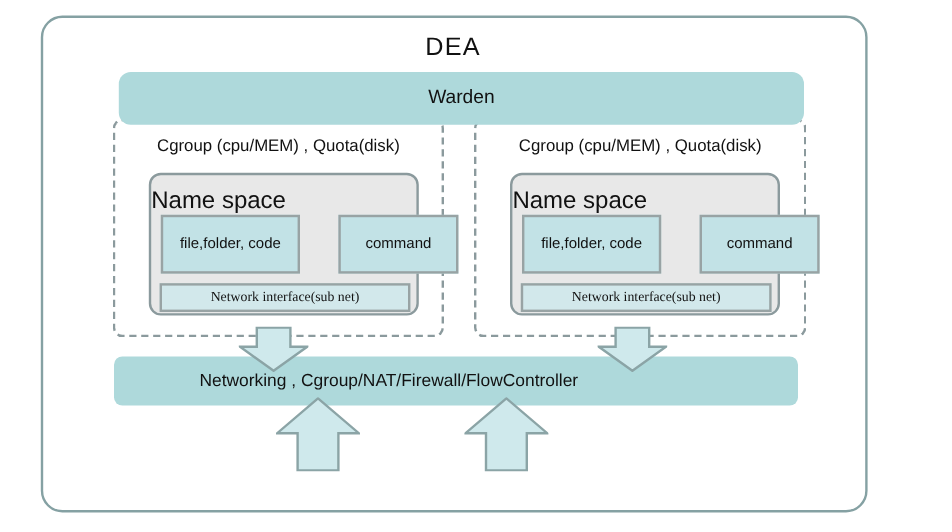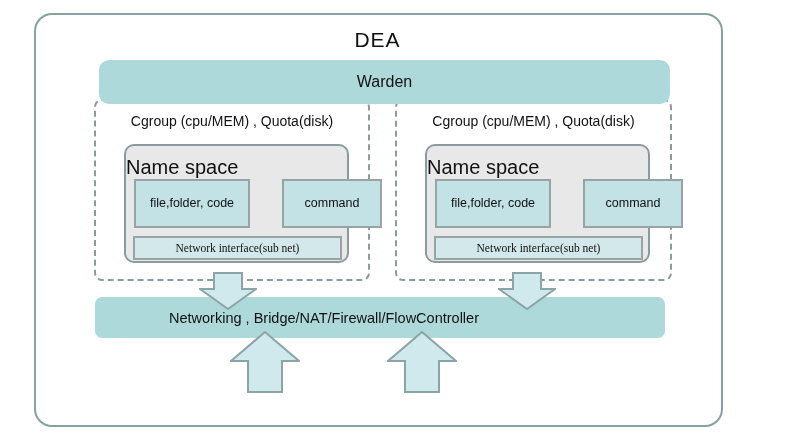"Networking ," span { text: Bridge/NAT/Firewall/FlowController -> Cgroup/NAT/Firewall/FlowController }
